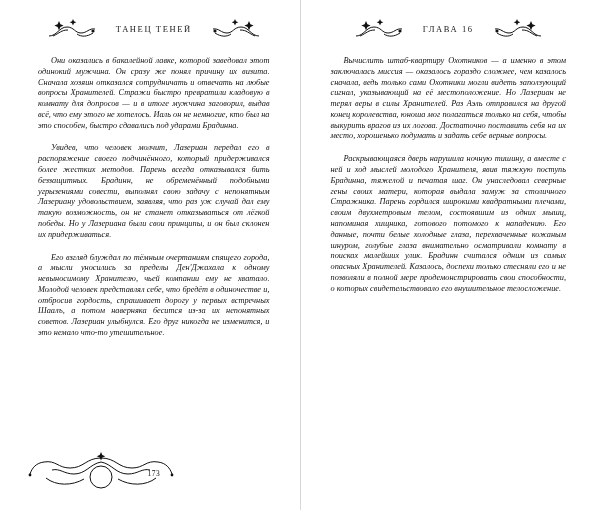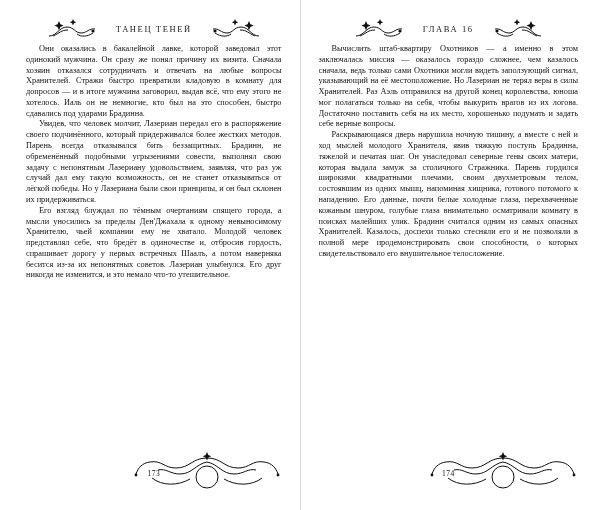"Они оказались в бакалейной лавке," .body-text p { font-style: none -> italic; margin: 0 -> 12px }
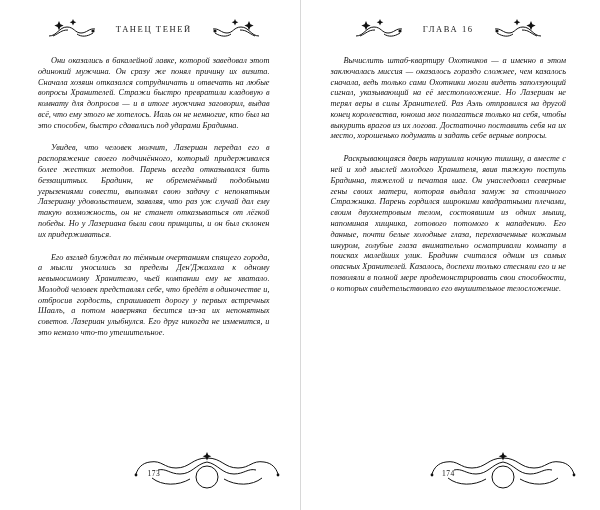"173" .footer { justify-content: flex-end -> flex-start }
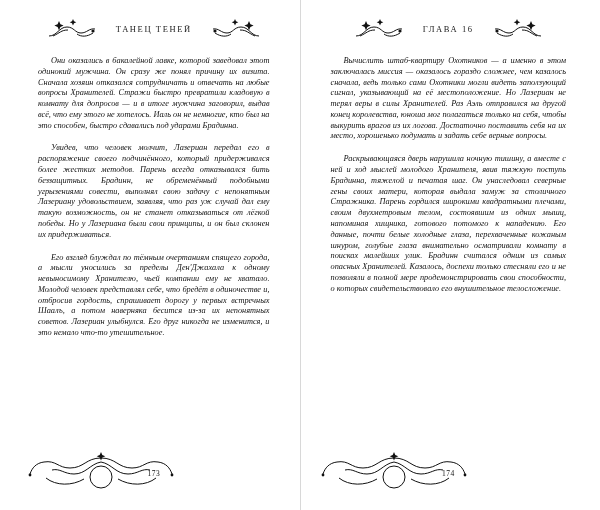"174" div.footer { html: <div> <span> <svg> <g> <path></path> <path></path> <path></path> <path></path> <path></path> <path></path> <circle></circle> </g> <g> <path></path> <circle></circle> <circle></circle> </g> </svg> </span> <span>174</span> </div> -> none }
